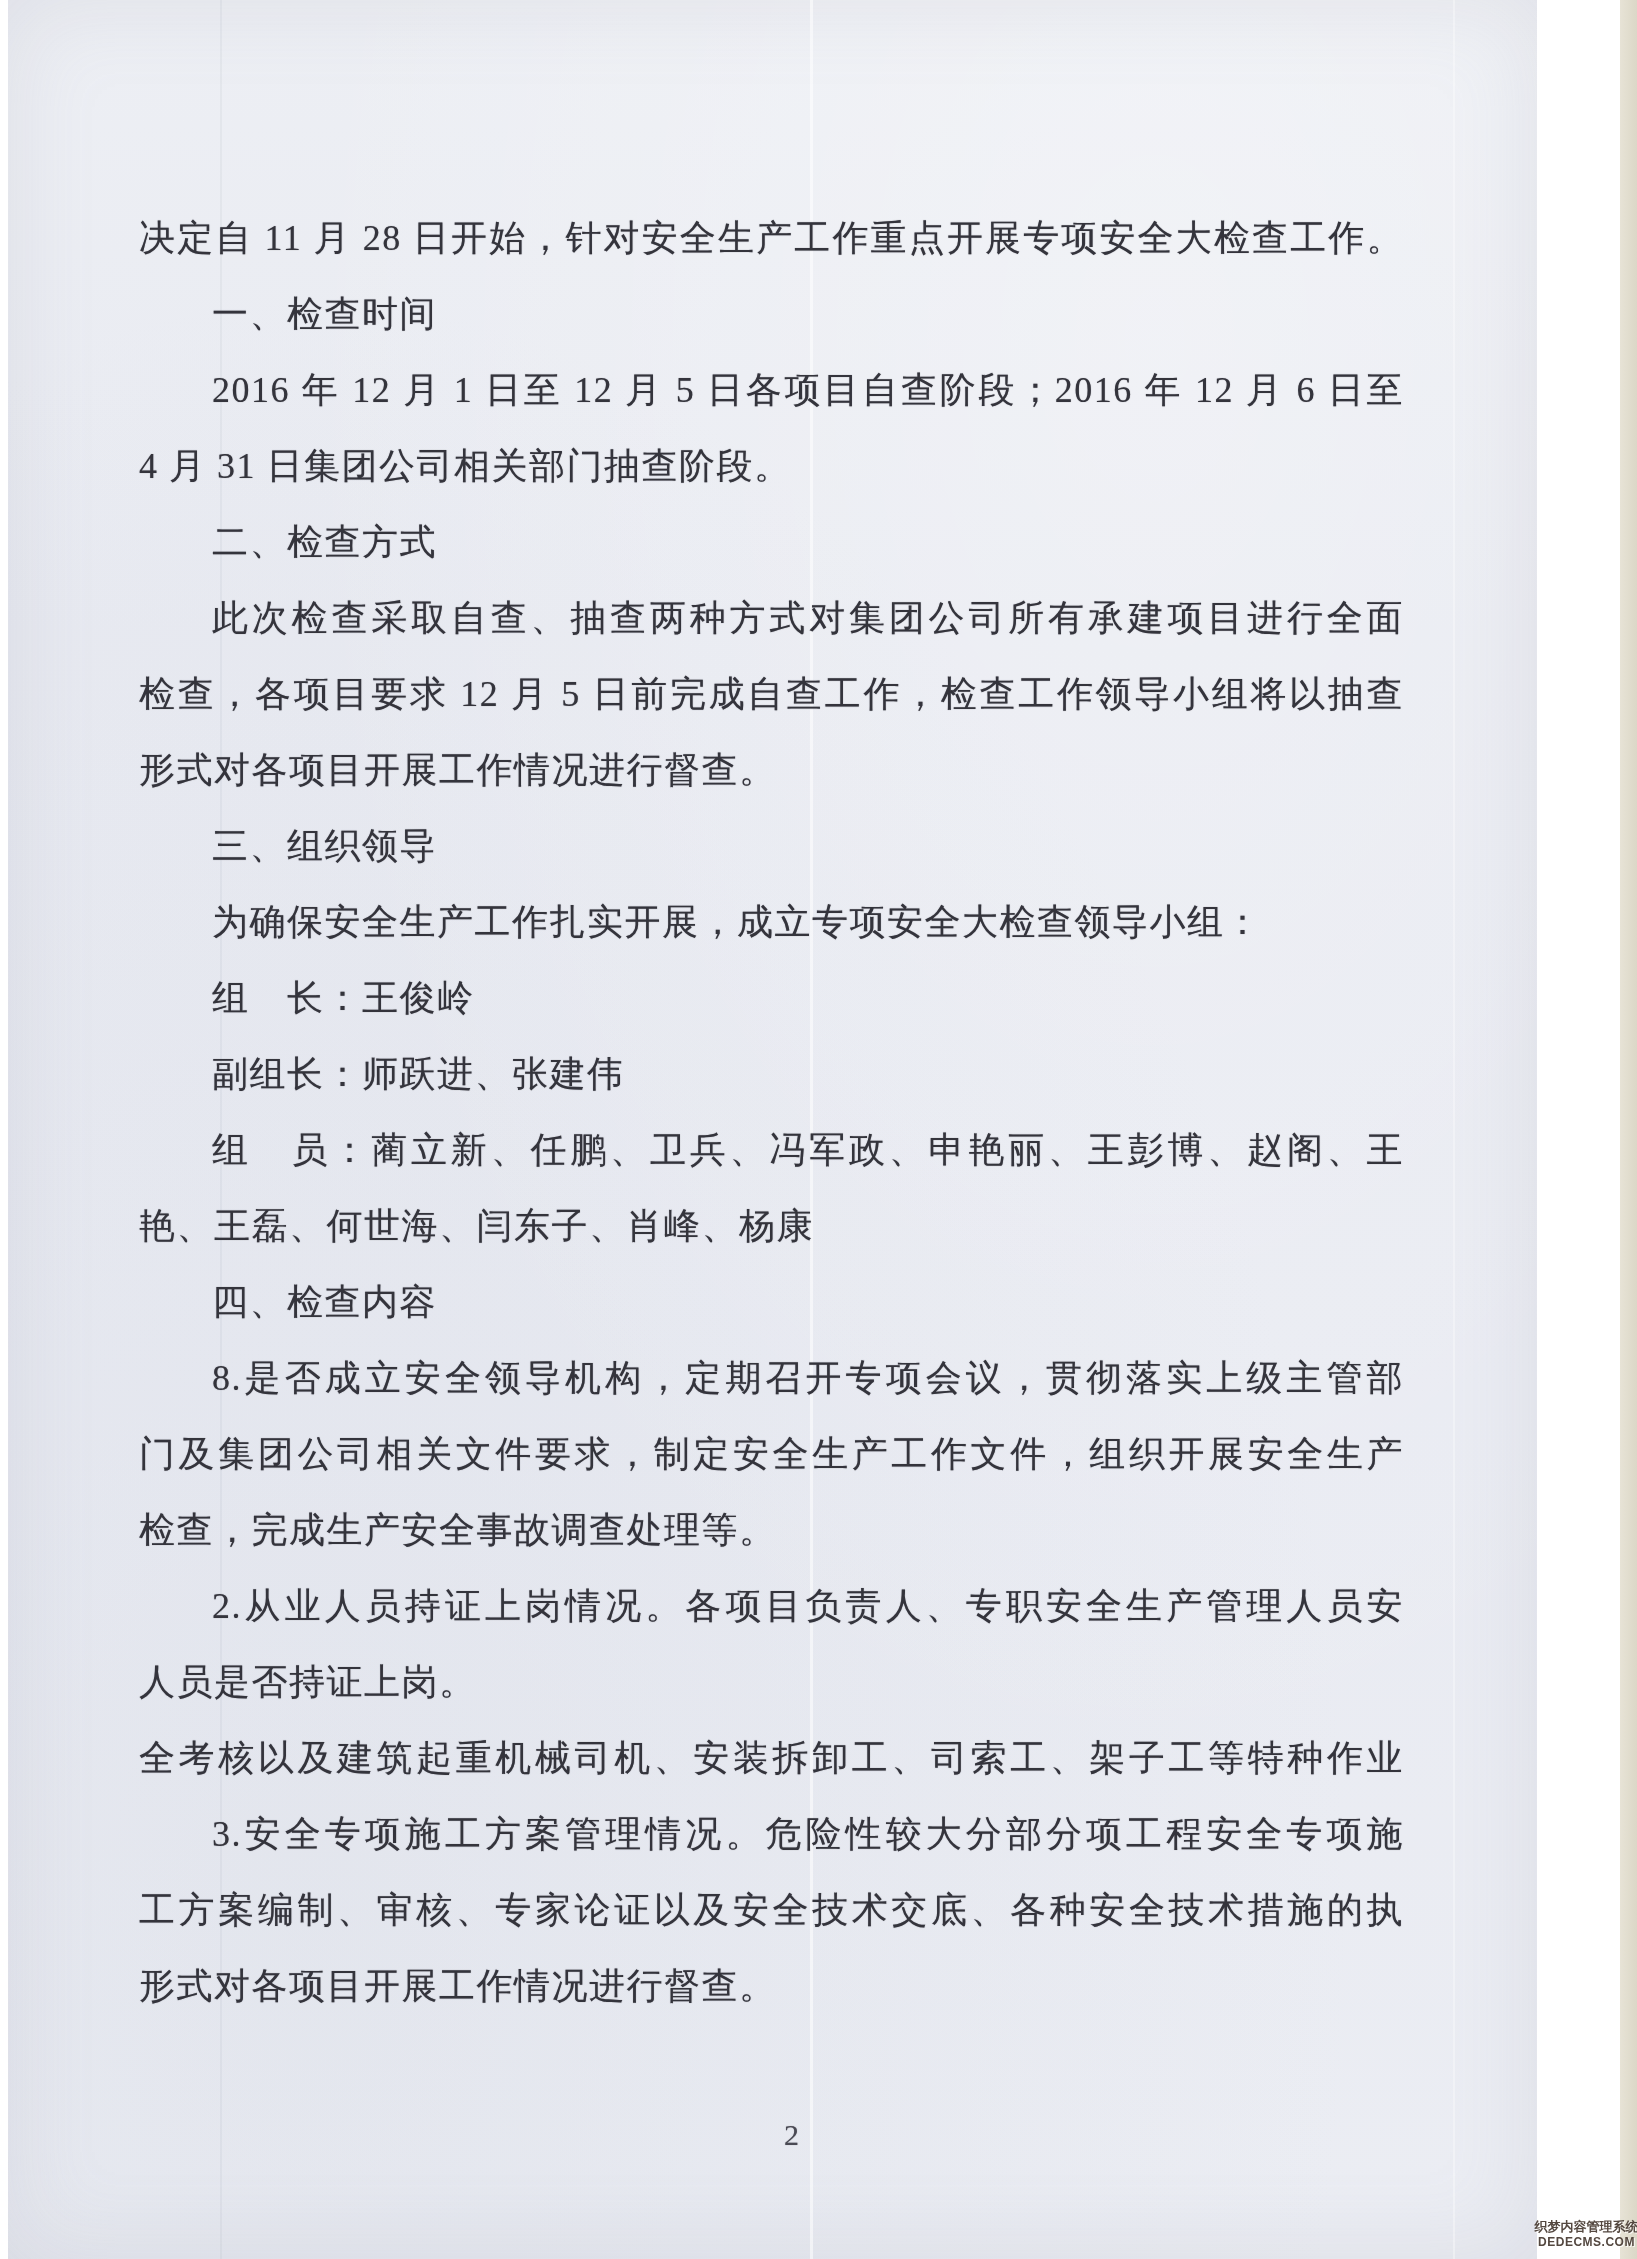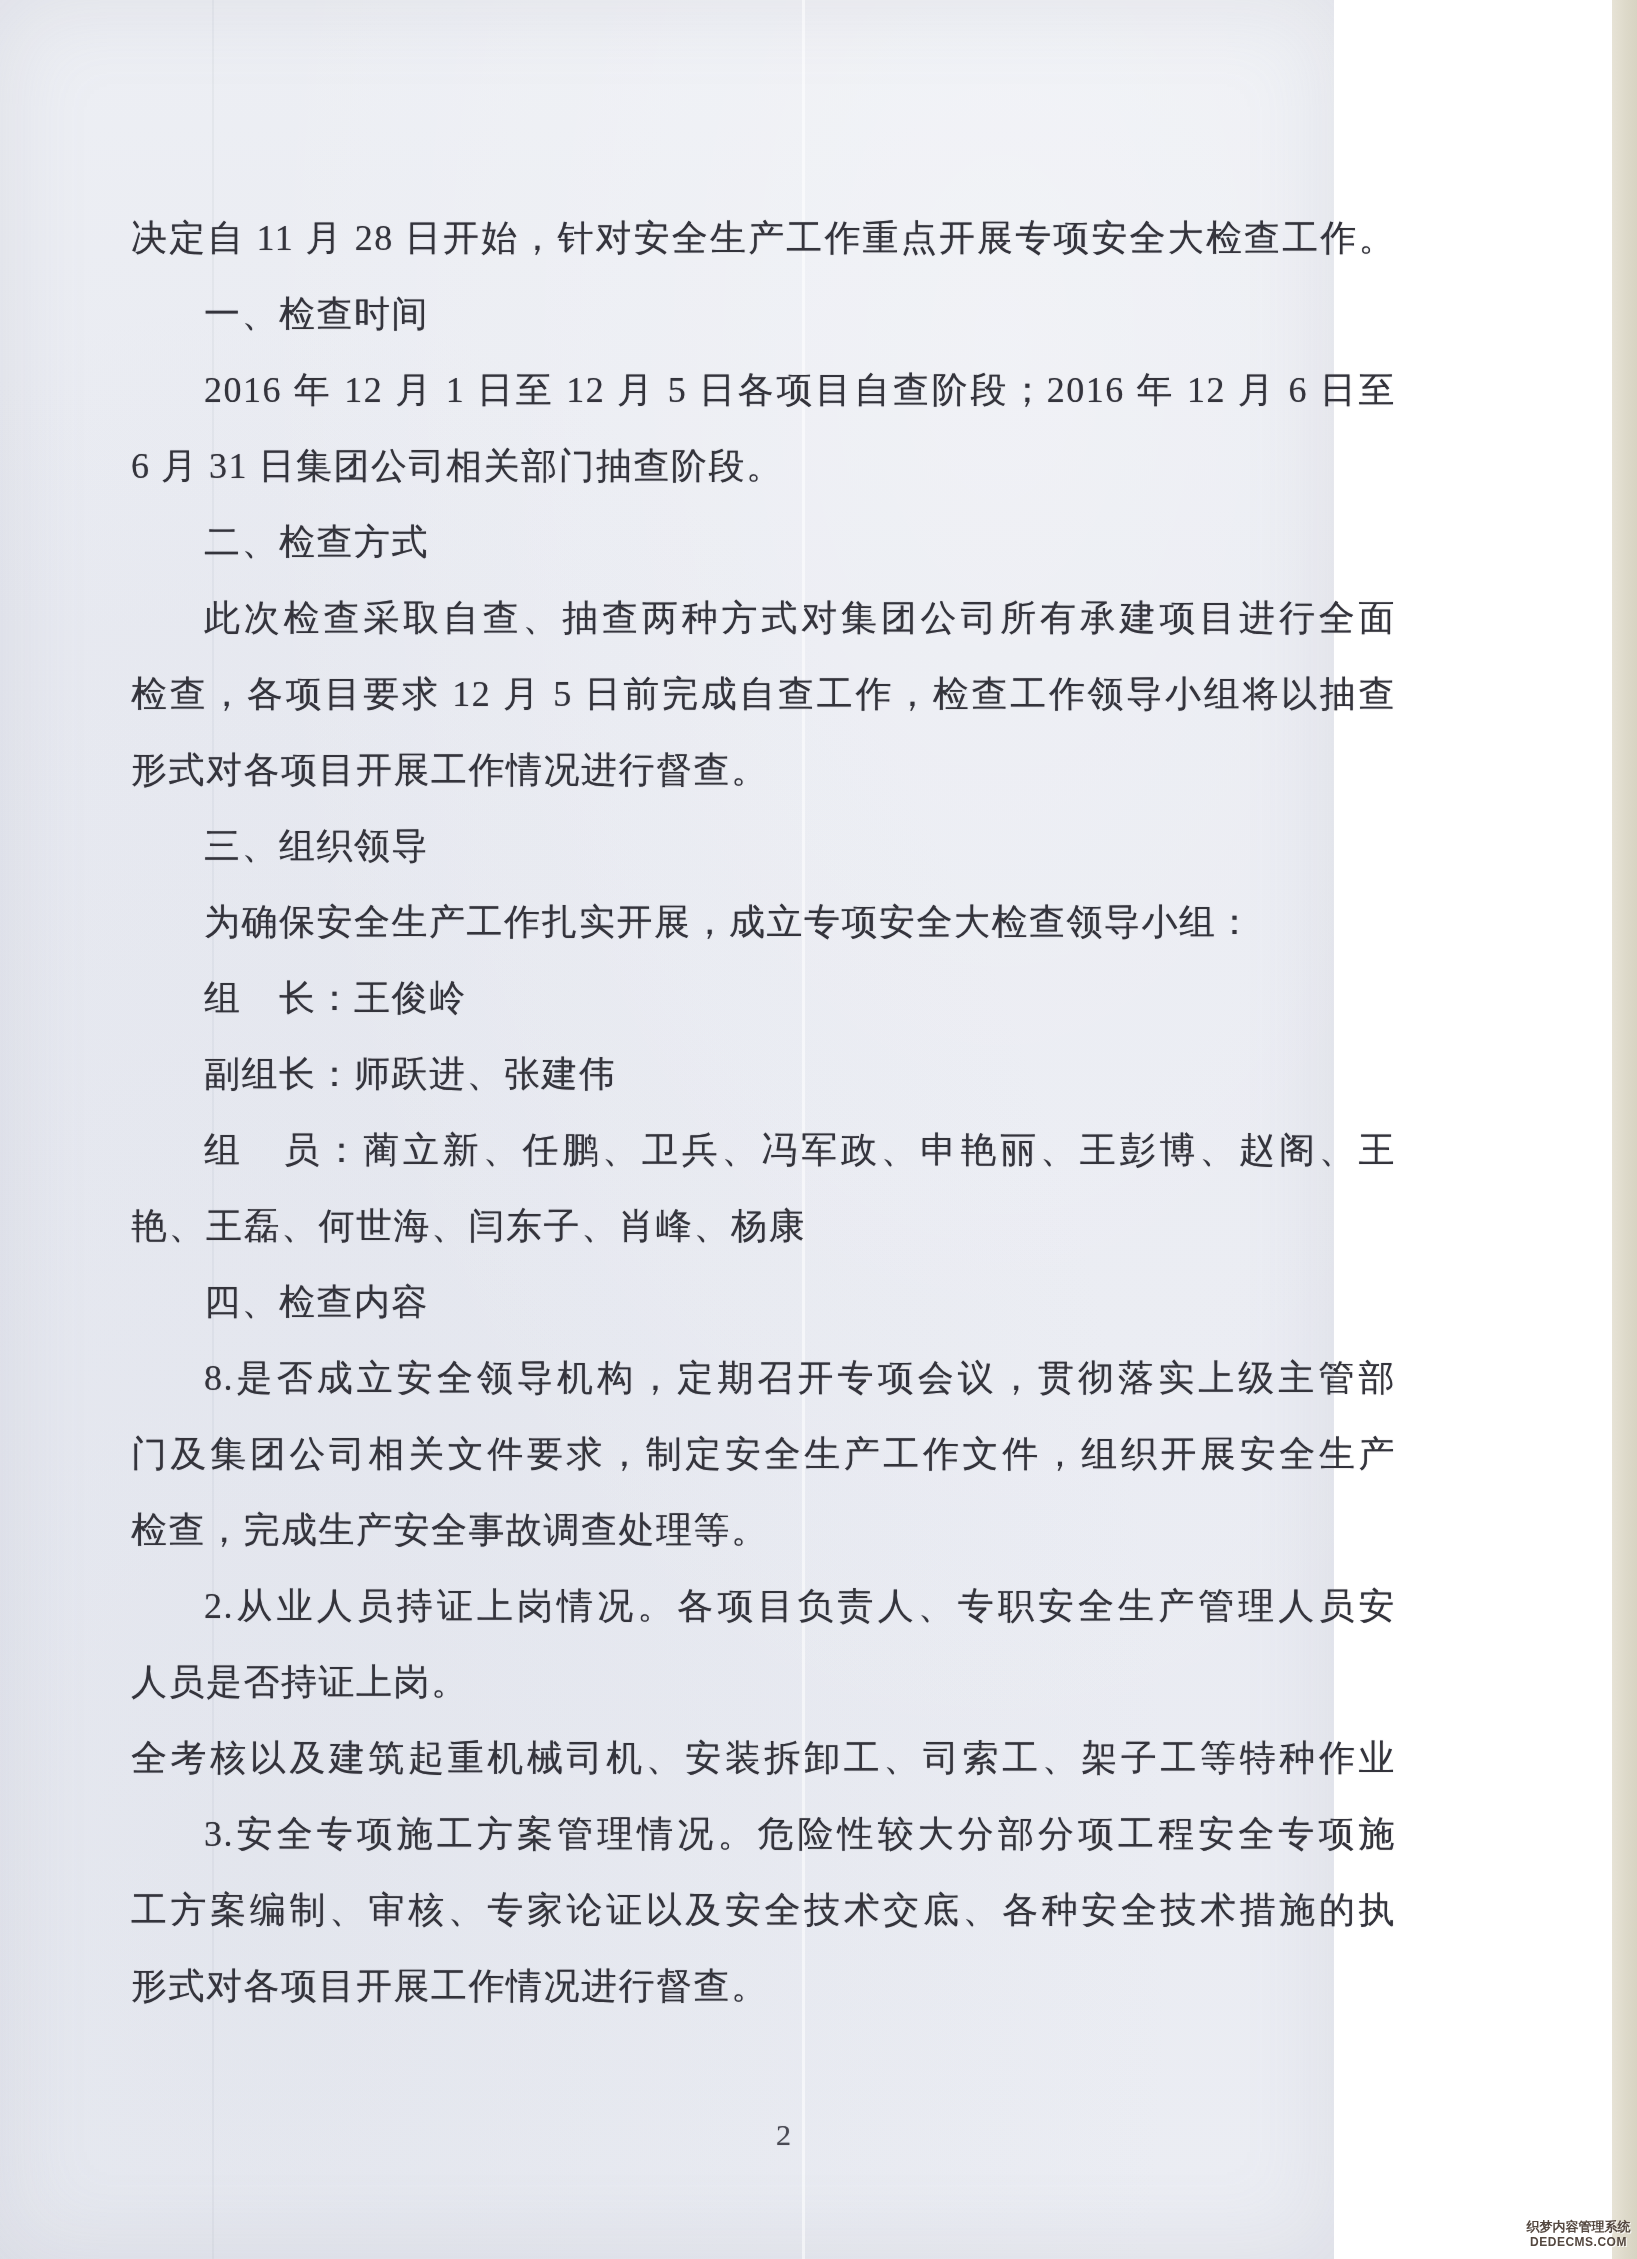"决定自 11 月 28 日开始，针对安全生产工作重点开展专项安全大检查工作。" .paper { left: 0 -> 8px; width: 1334px -> 1529px }
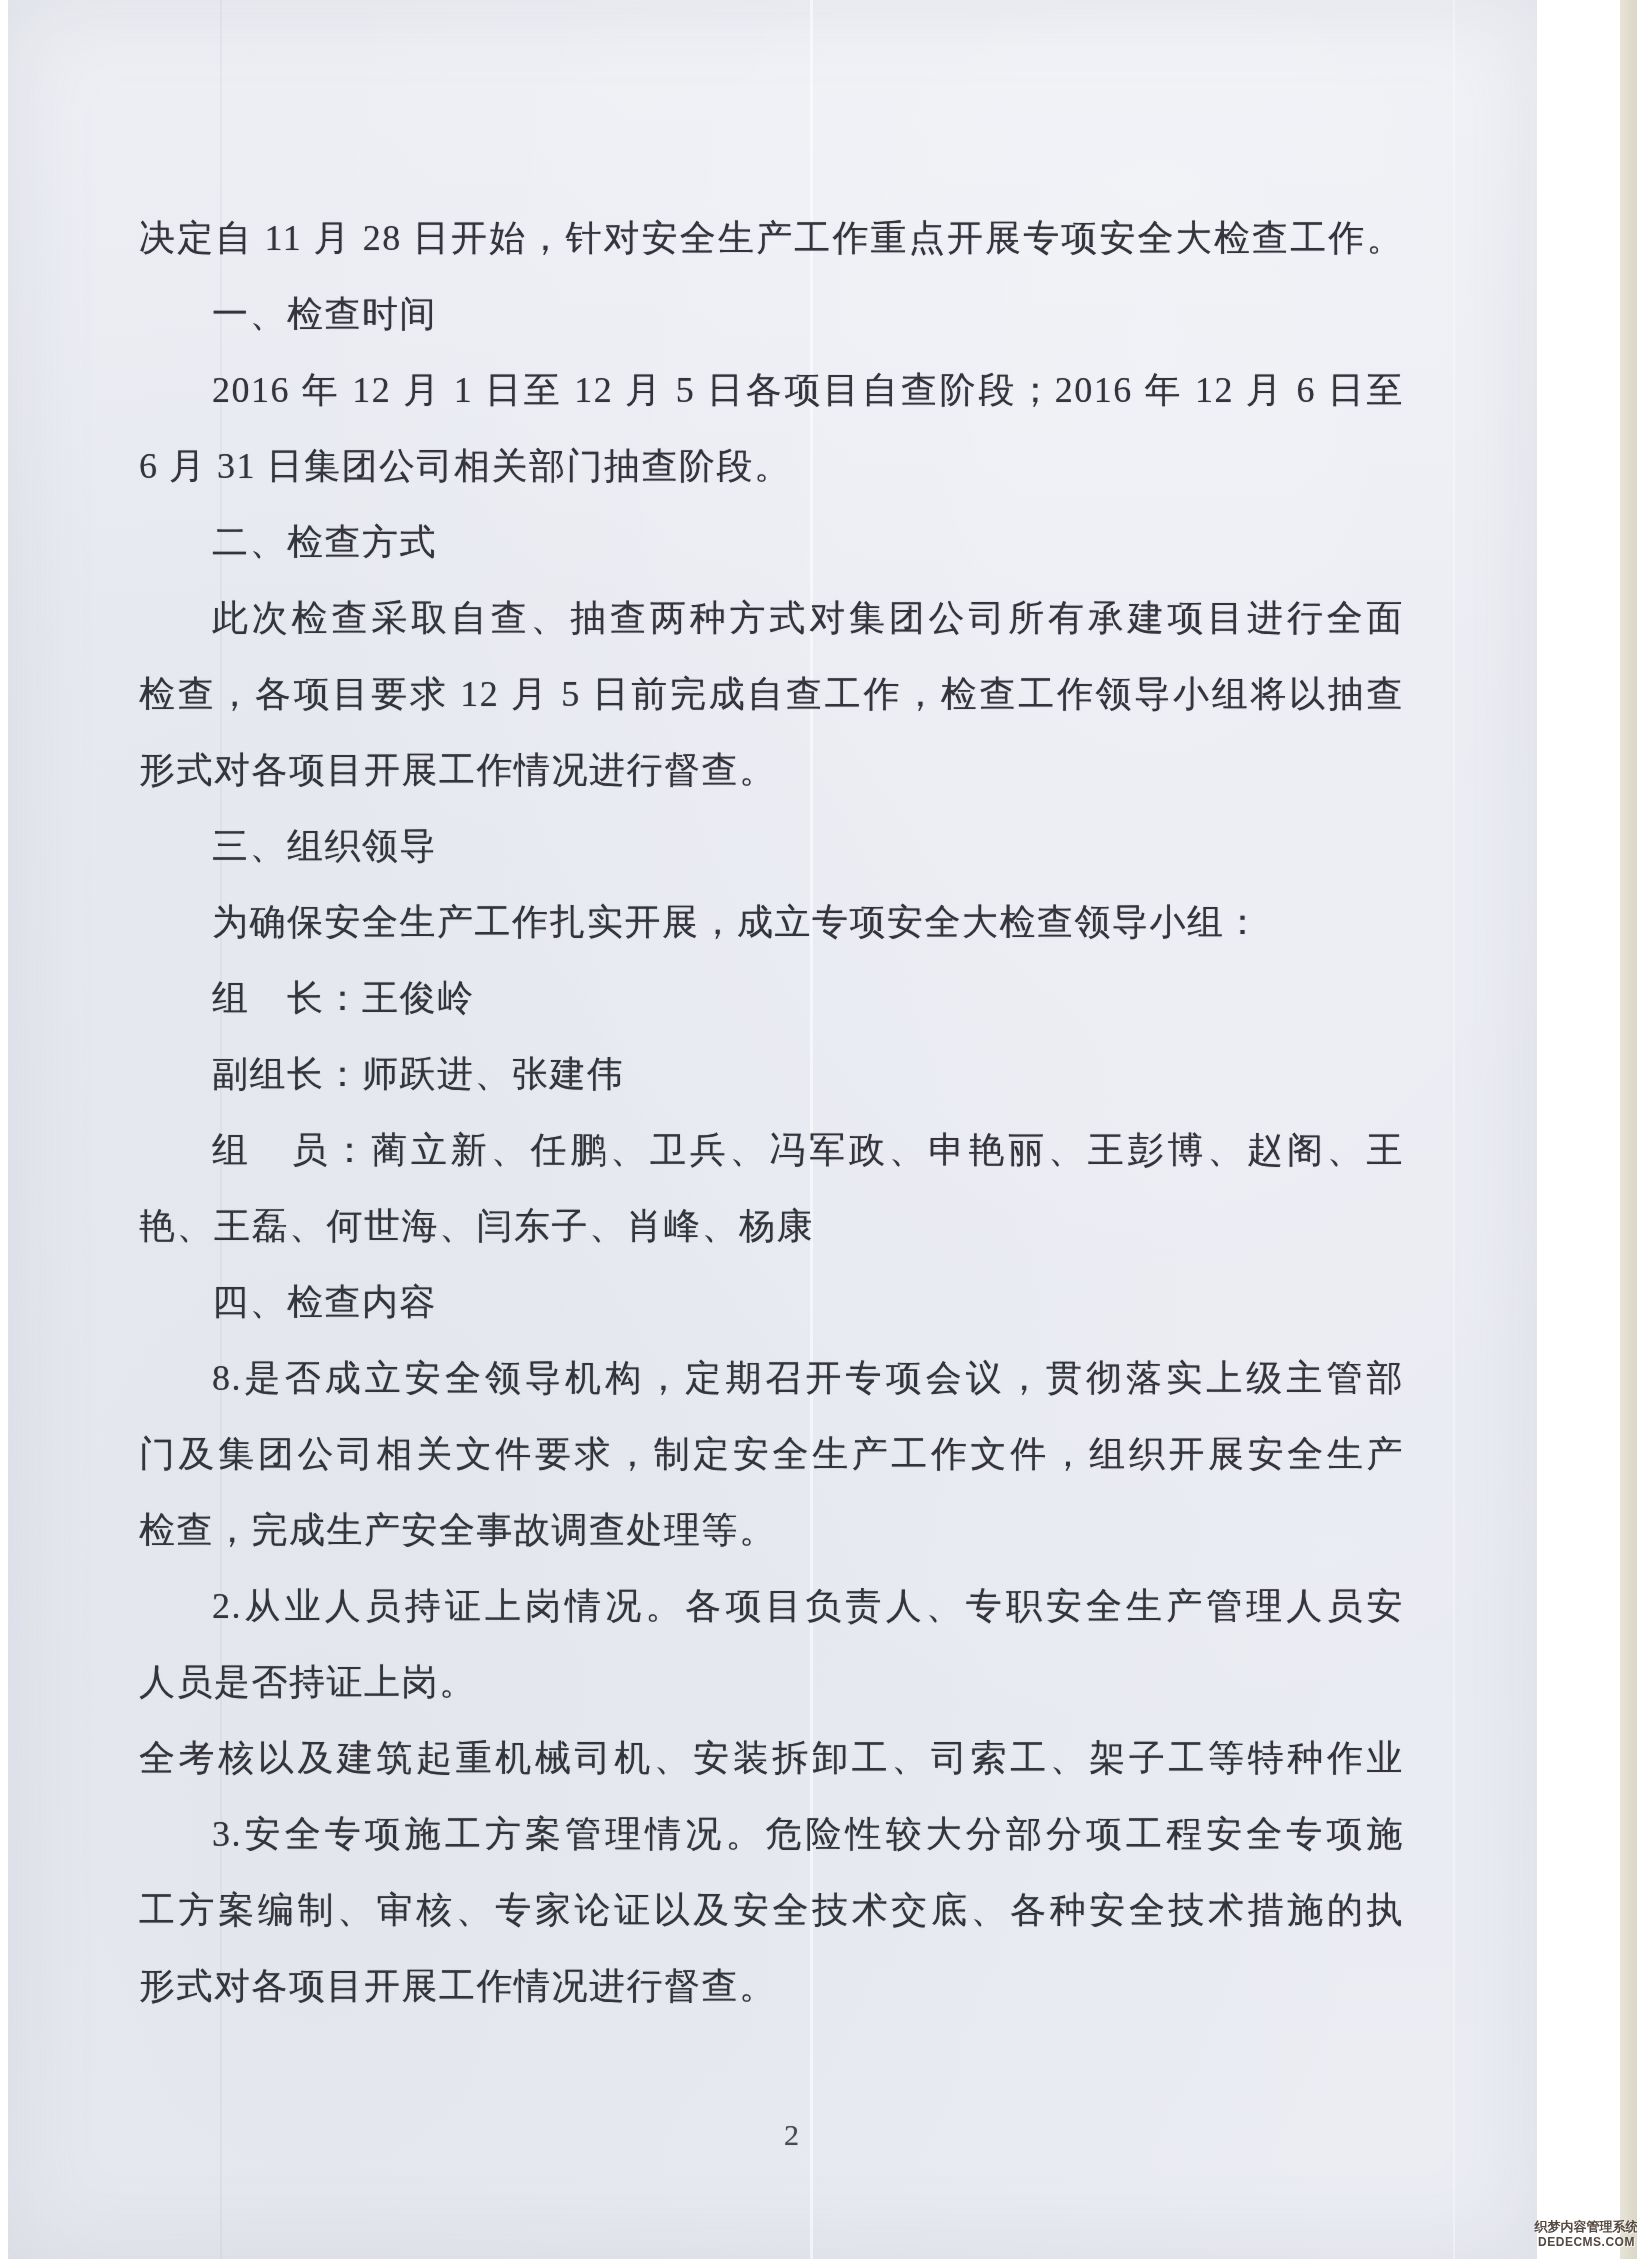"6 月 31 日集团公司相关部门抽查阶段。" div.line { text: 6 -> 4 }
